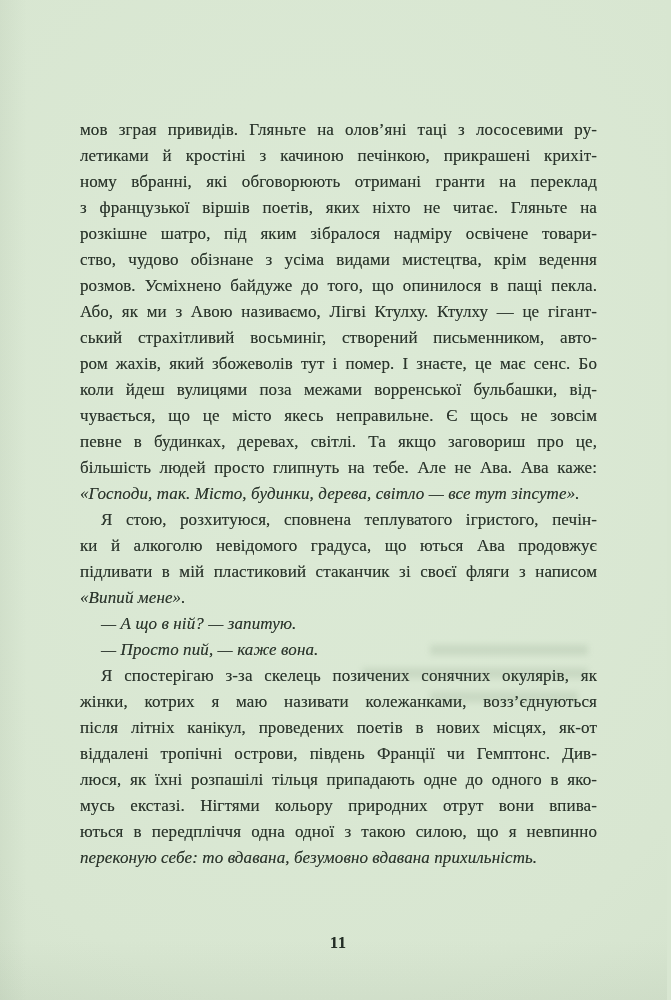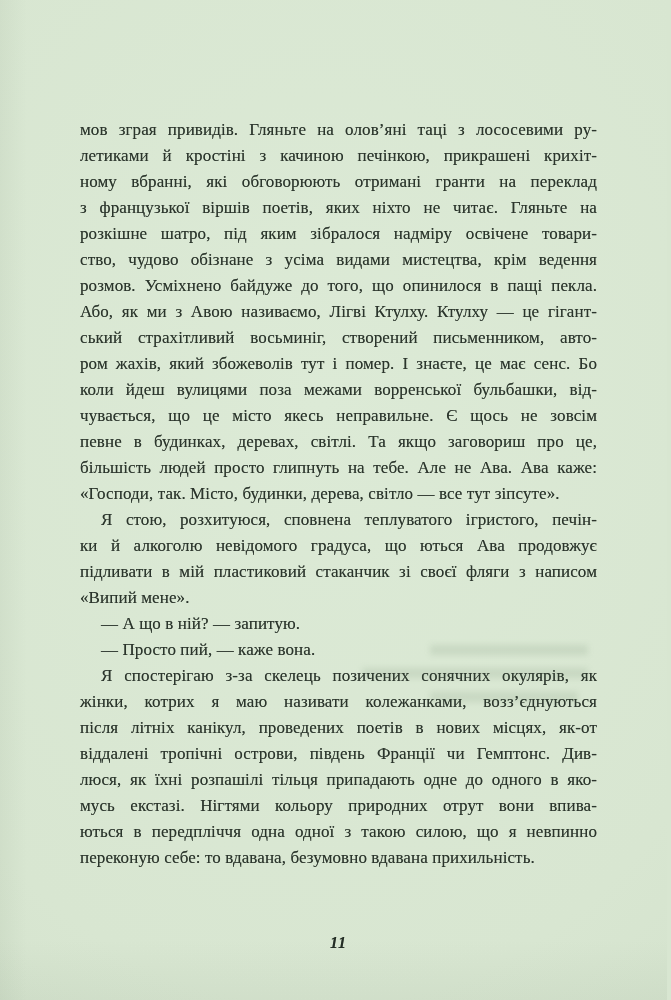"«Господи, так. Місто, будинки, дерева," .line.end { font-style: none -> italic }
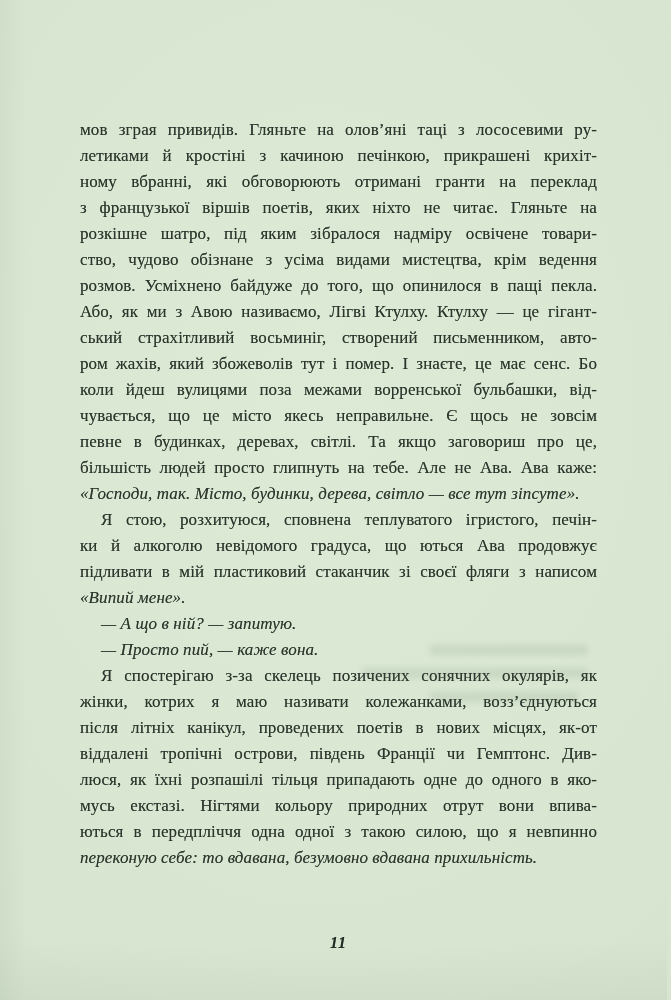"11" .page-number { font-style: italic -> none }
